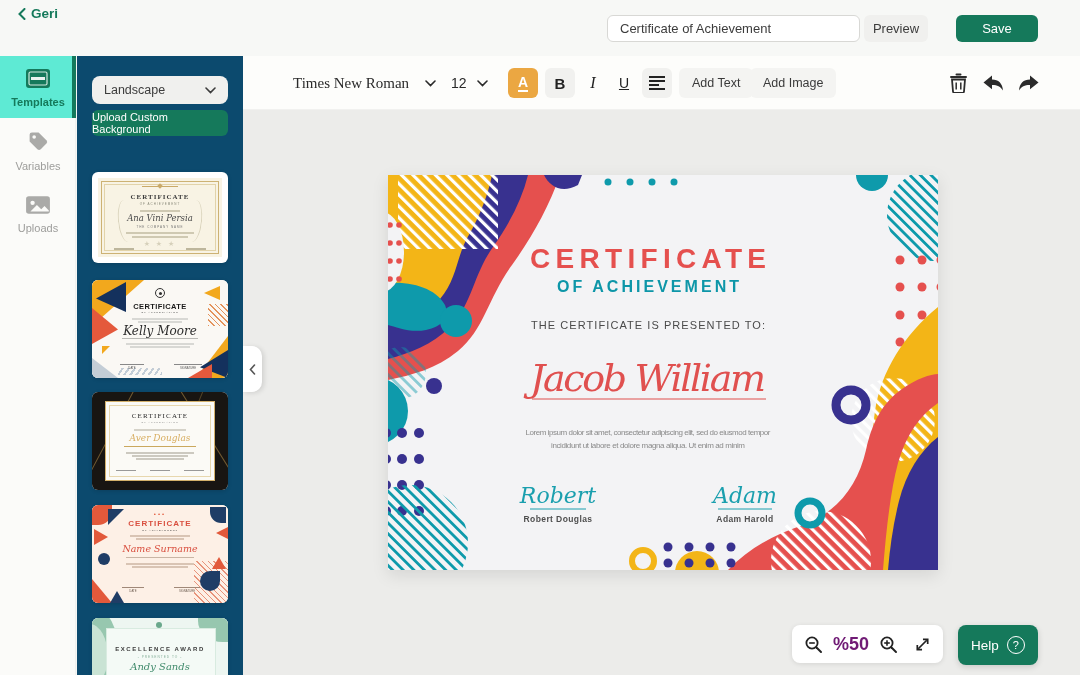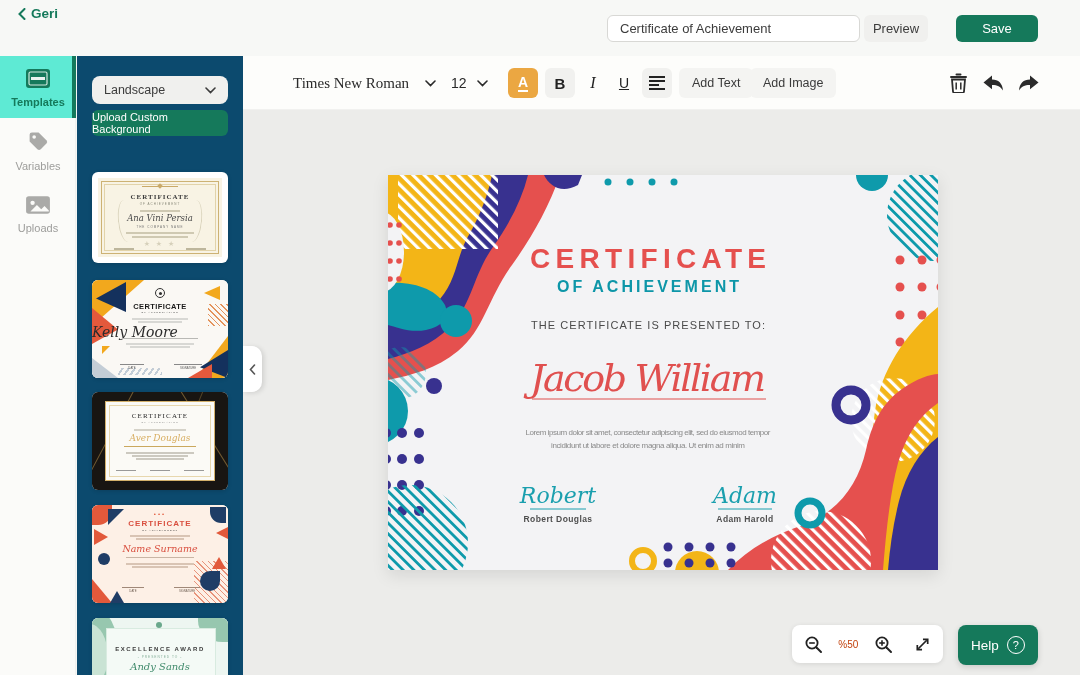"Kelly Moore" div.script { font-size: 14px -> 12px; text-align: left -> center }
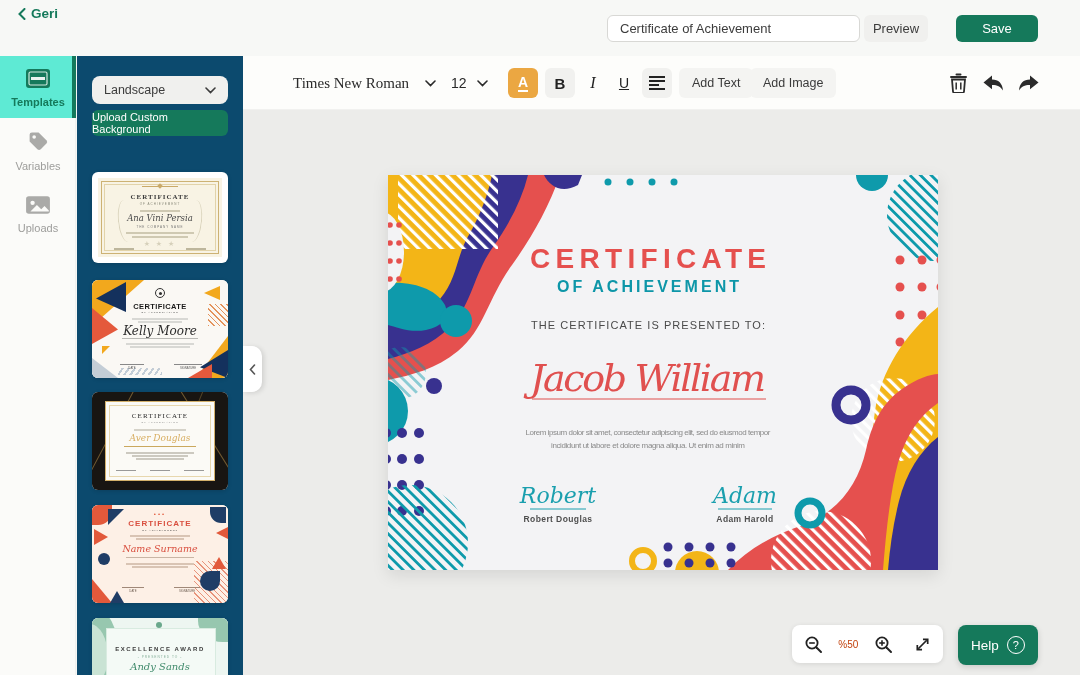"%50" .zoom-val { color: #c2410c -> #701a75; font-size: 10px -> 18px; font-weight: 400 -> 700 }
